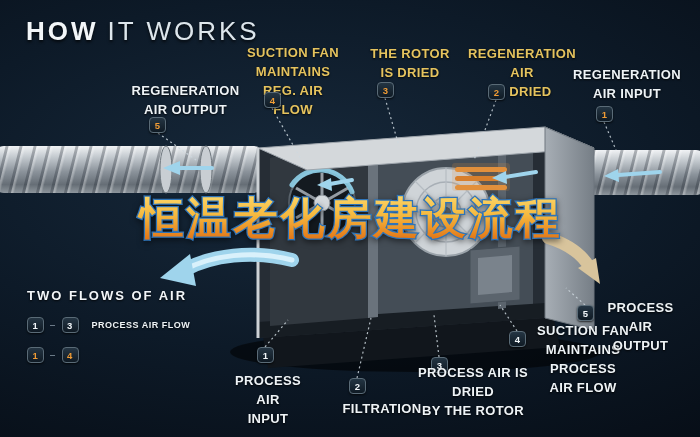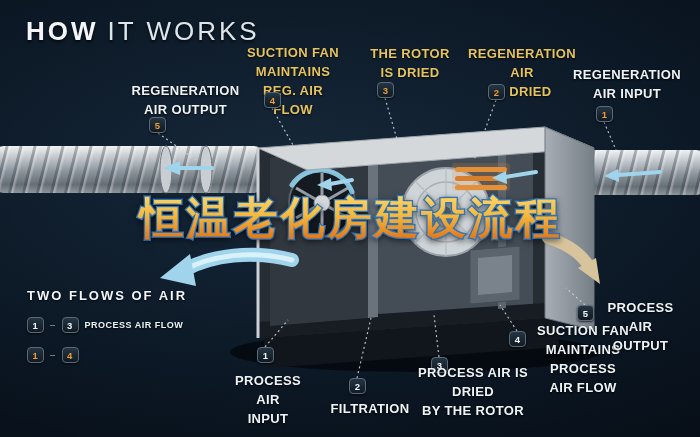"PROCESS AIR FLOW" .legend-row .lab { margin-left: none -> 7px }
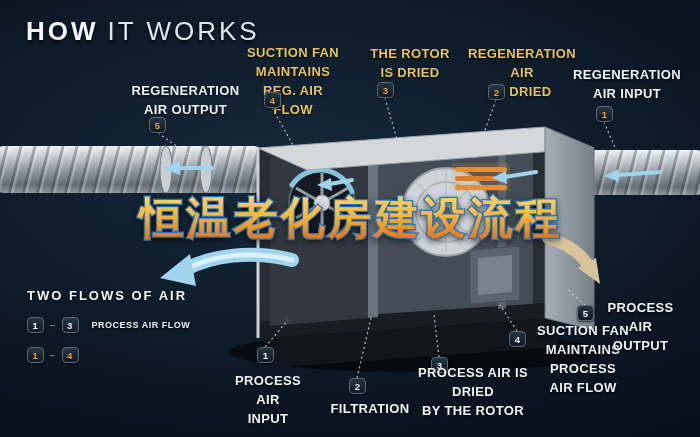"FILTRATION" div.callout { left: 330px -> 342px }
